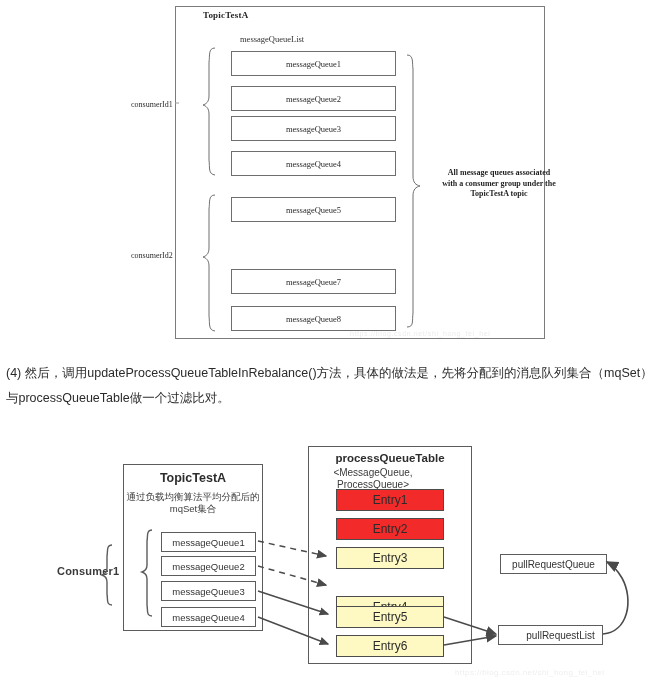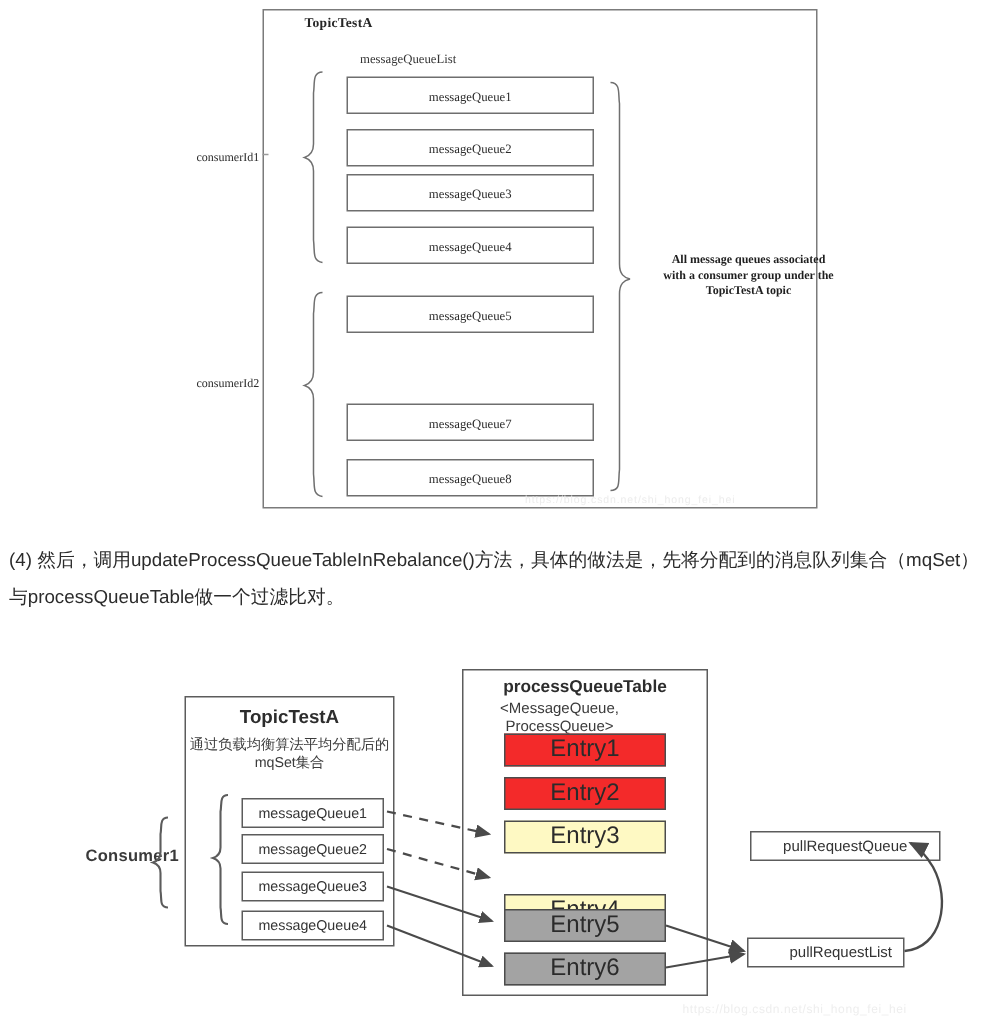"Entry1" .entry { font-size: 16px -> 12px }
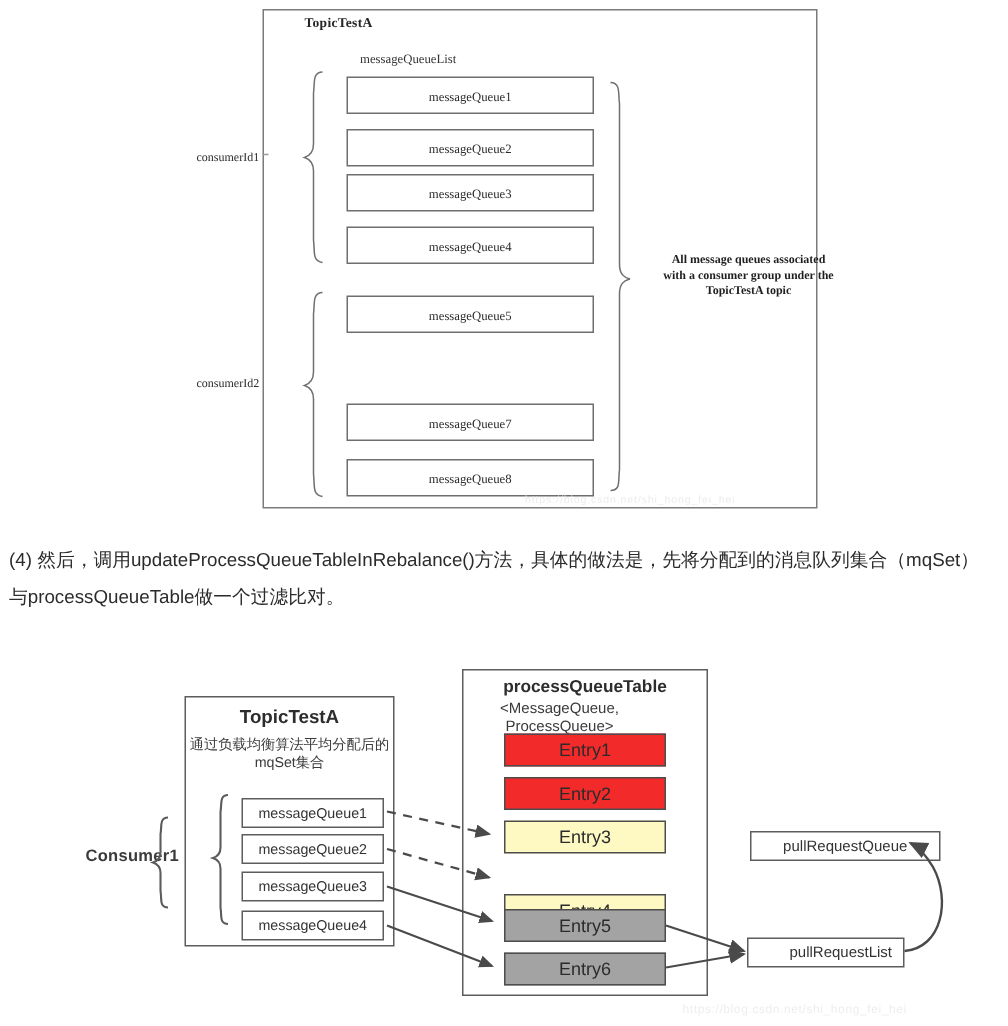"pullRequestQueue" #pull-request-queue { width: 127px -> 107px }
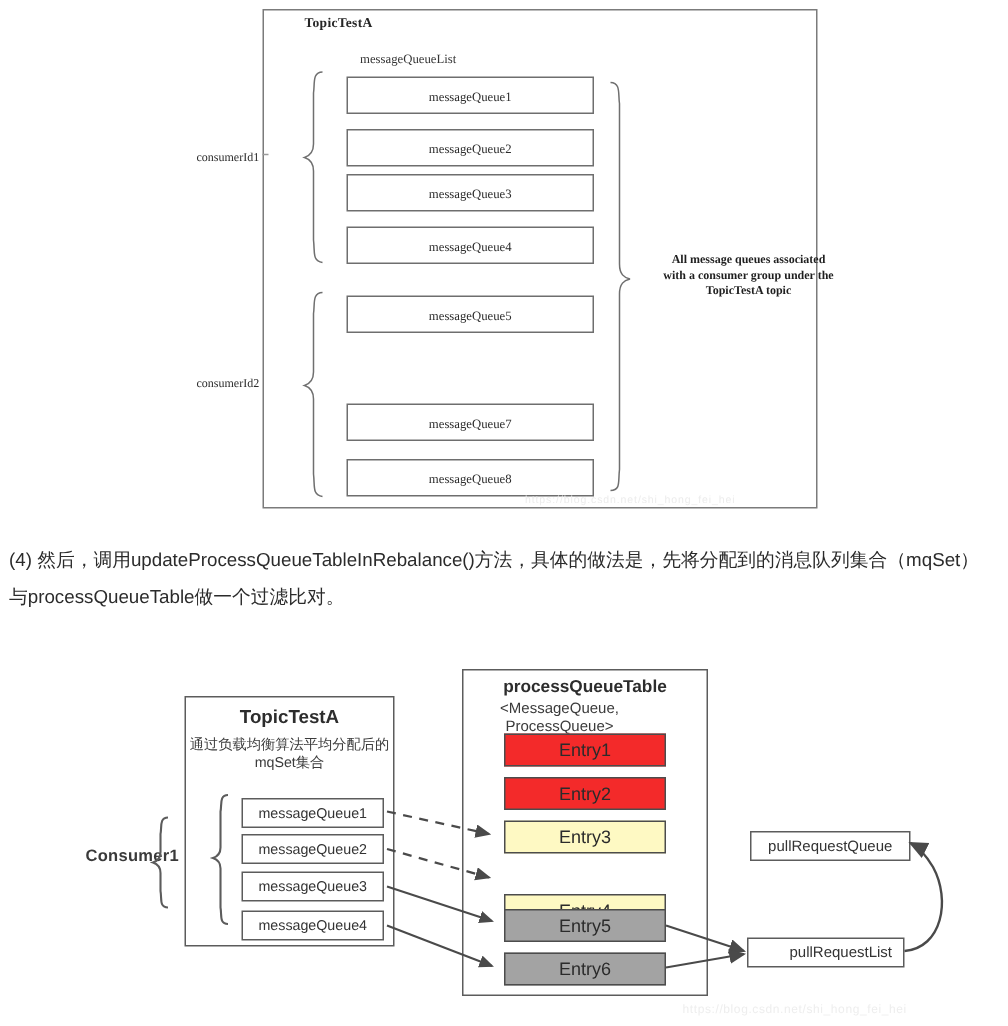"Entry5" .entry.white { background: #a3a3a3 -> #fef9c3 }
